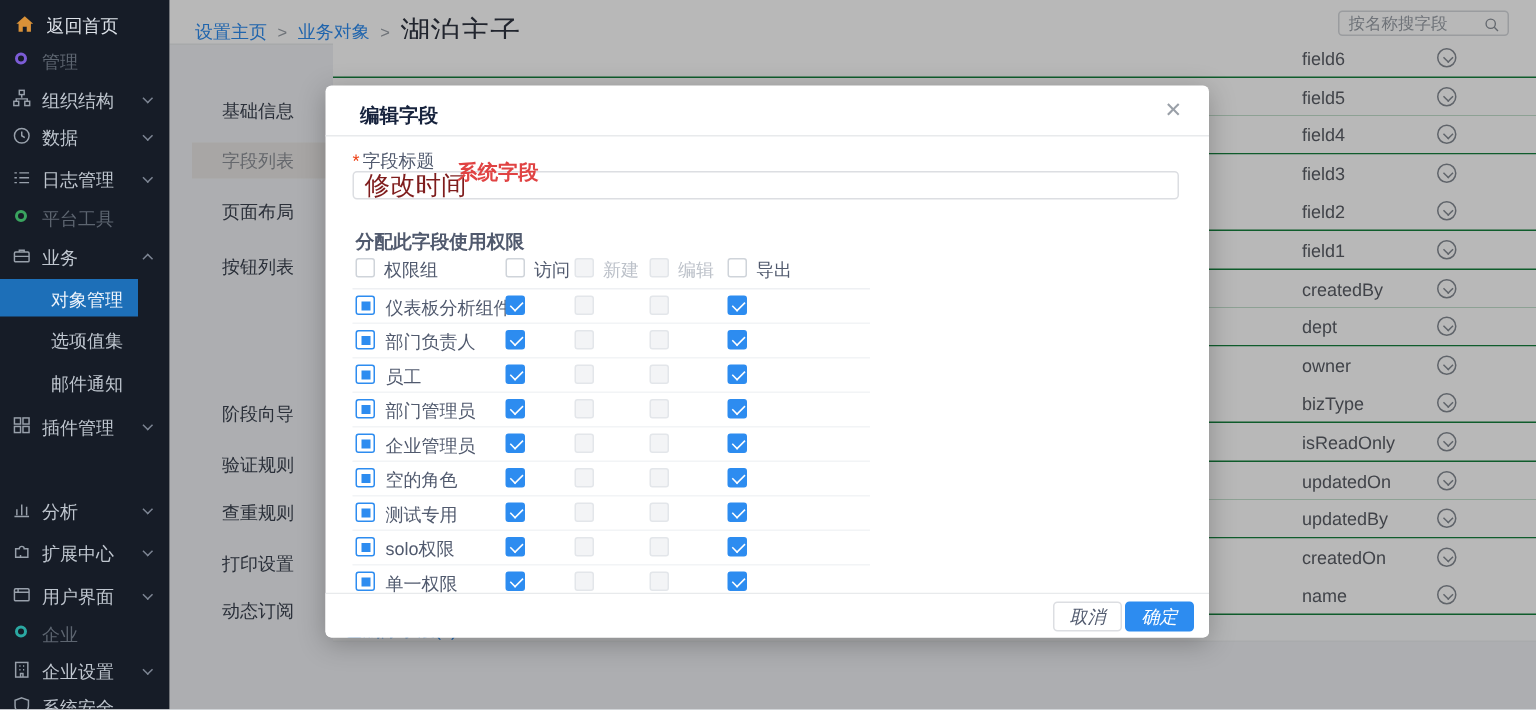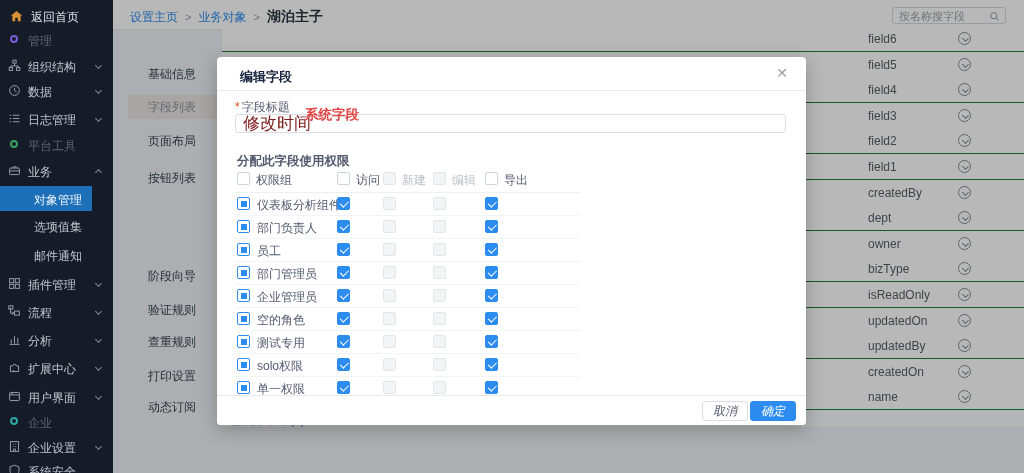"湖泊主子" .crumb-cur { font-size: 14px -> 20px; font-weight: bold -> none }
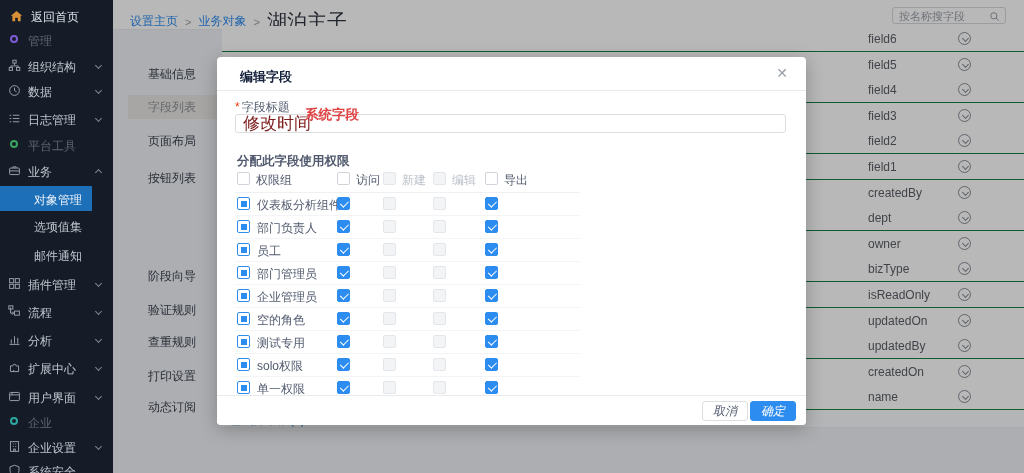"流程" div.s-item { html: <div> <svg> <path></path> <rect></rect> <rect></rect> </svg> <span>流程</span> <span></span> </div> -> none }
